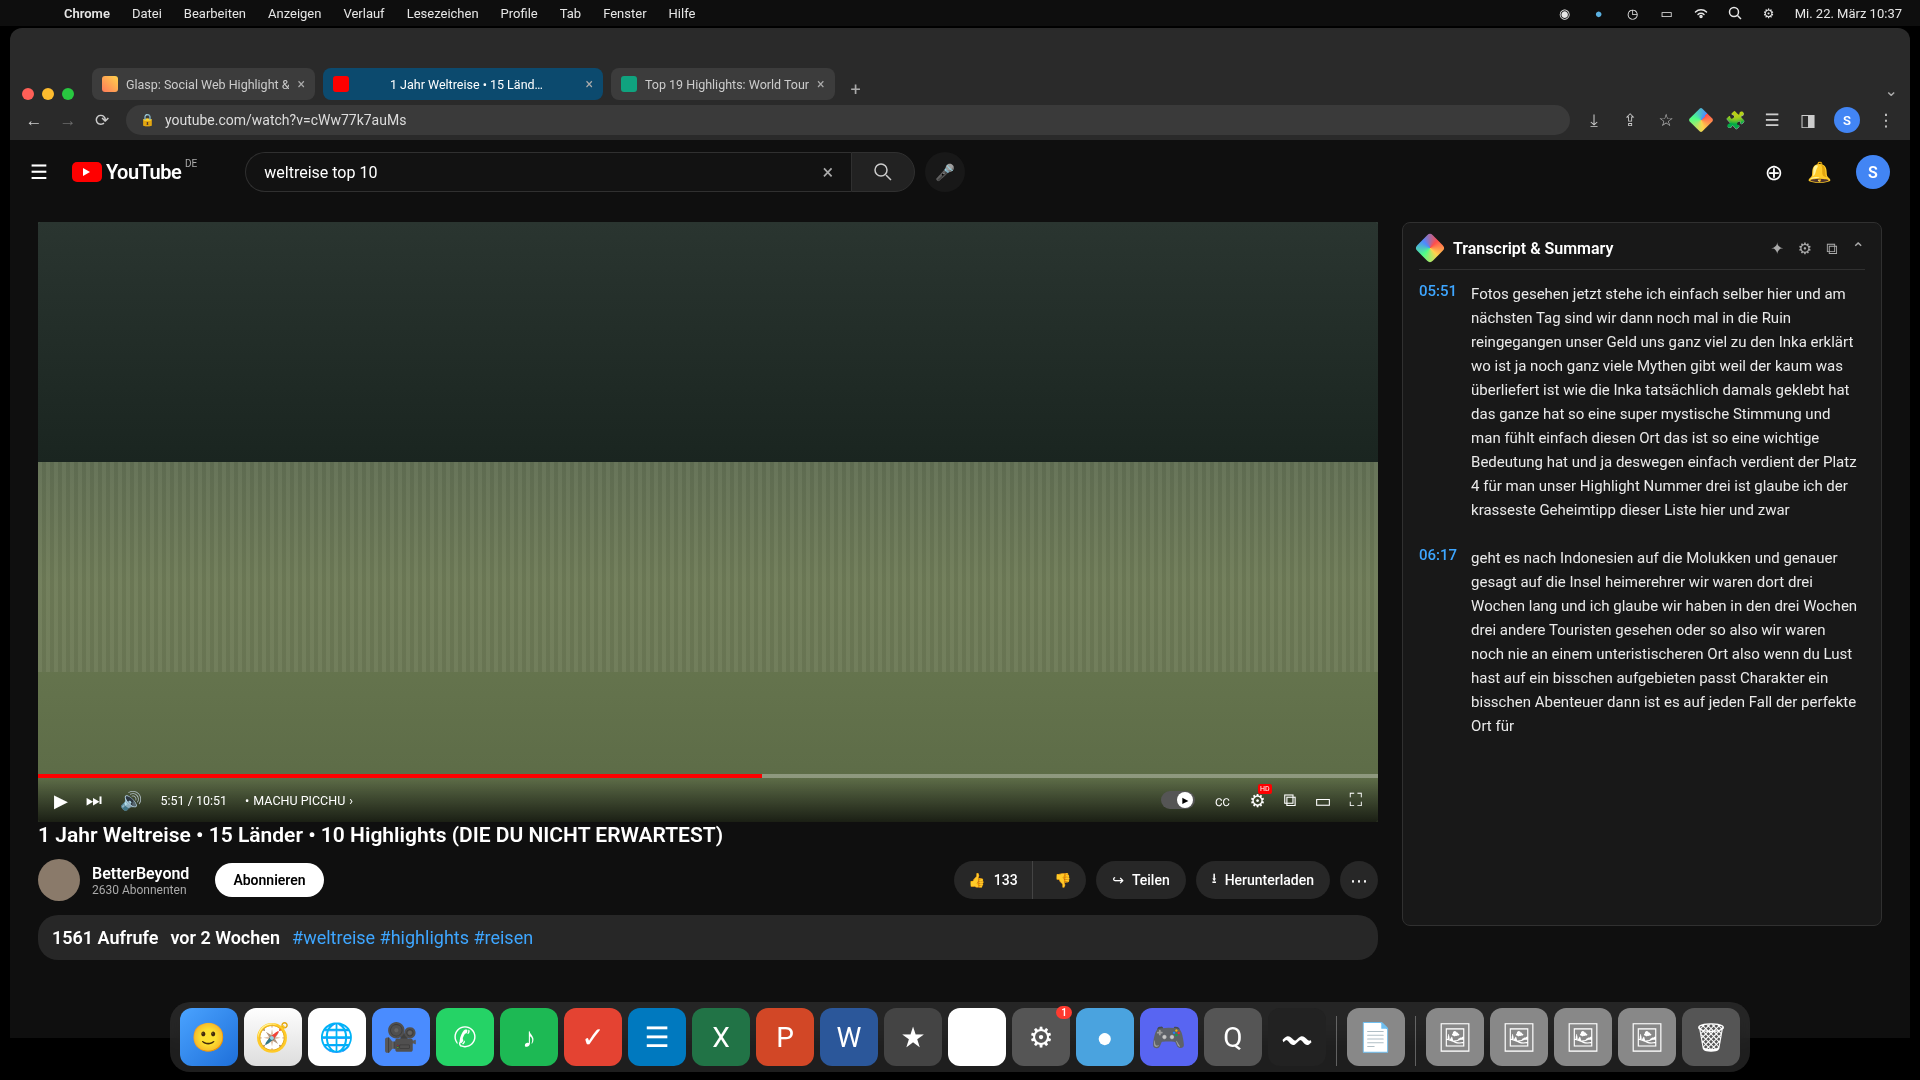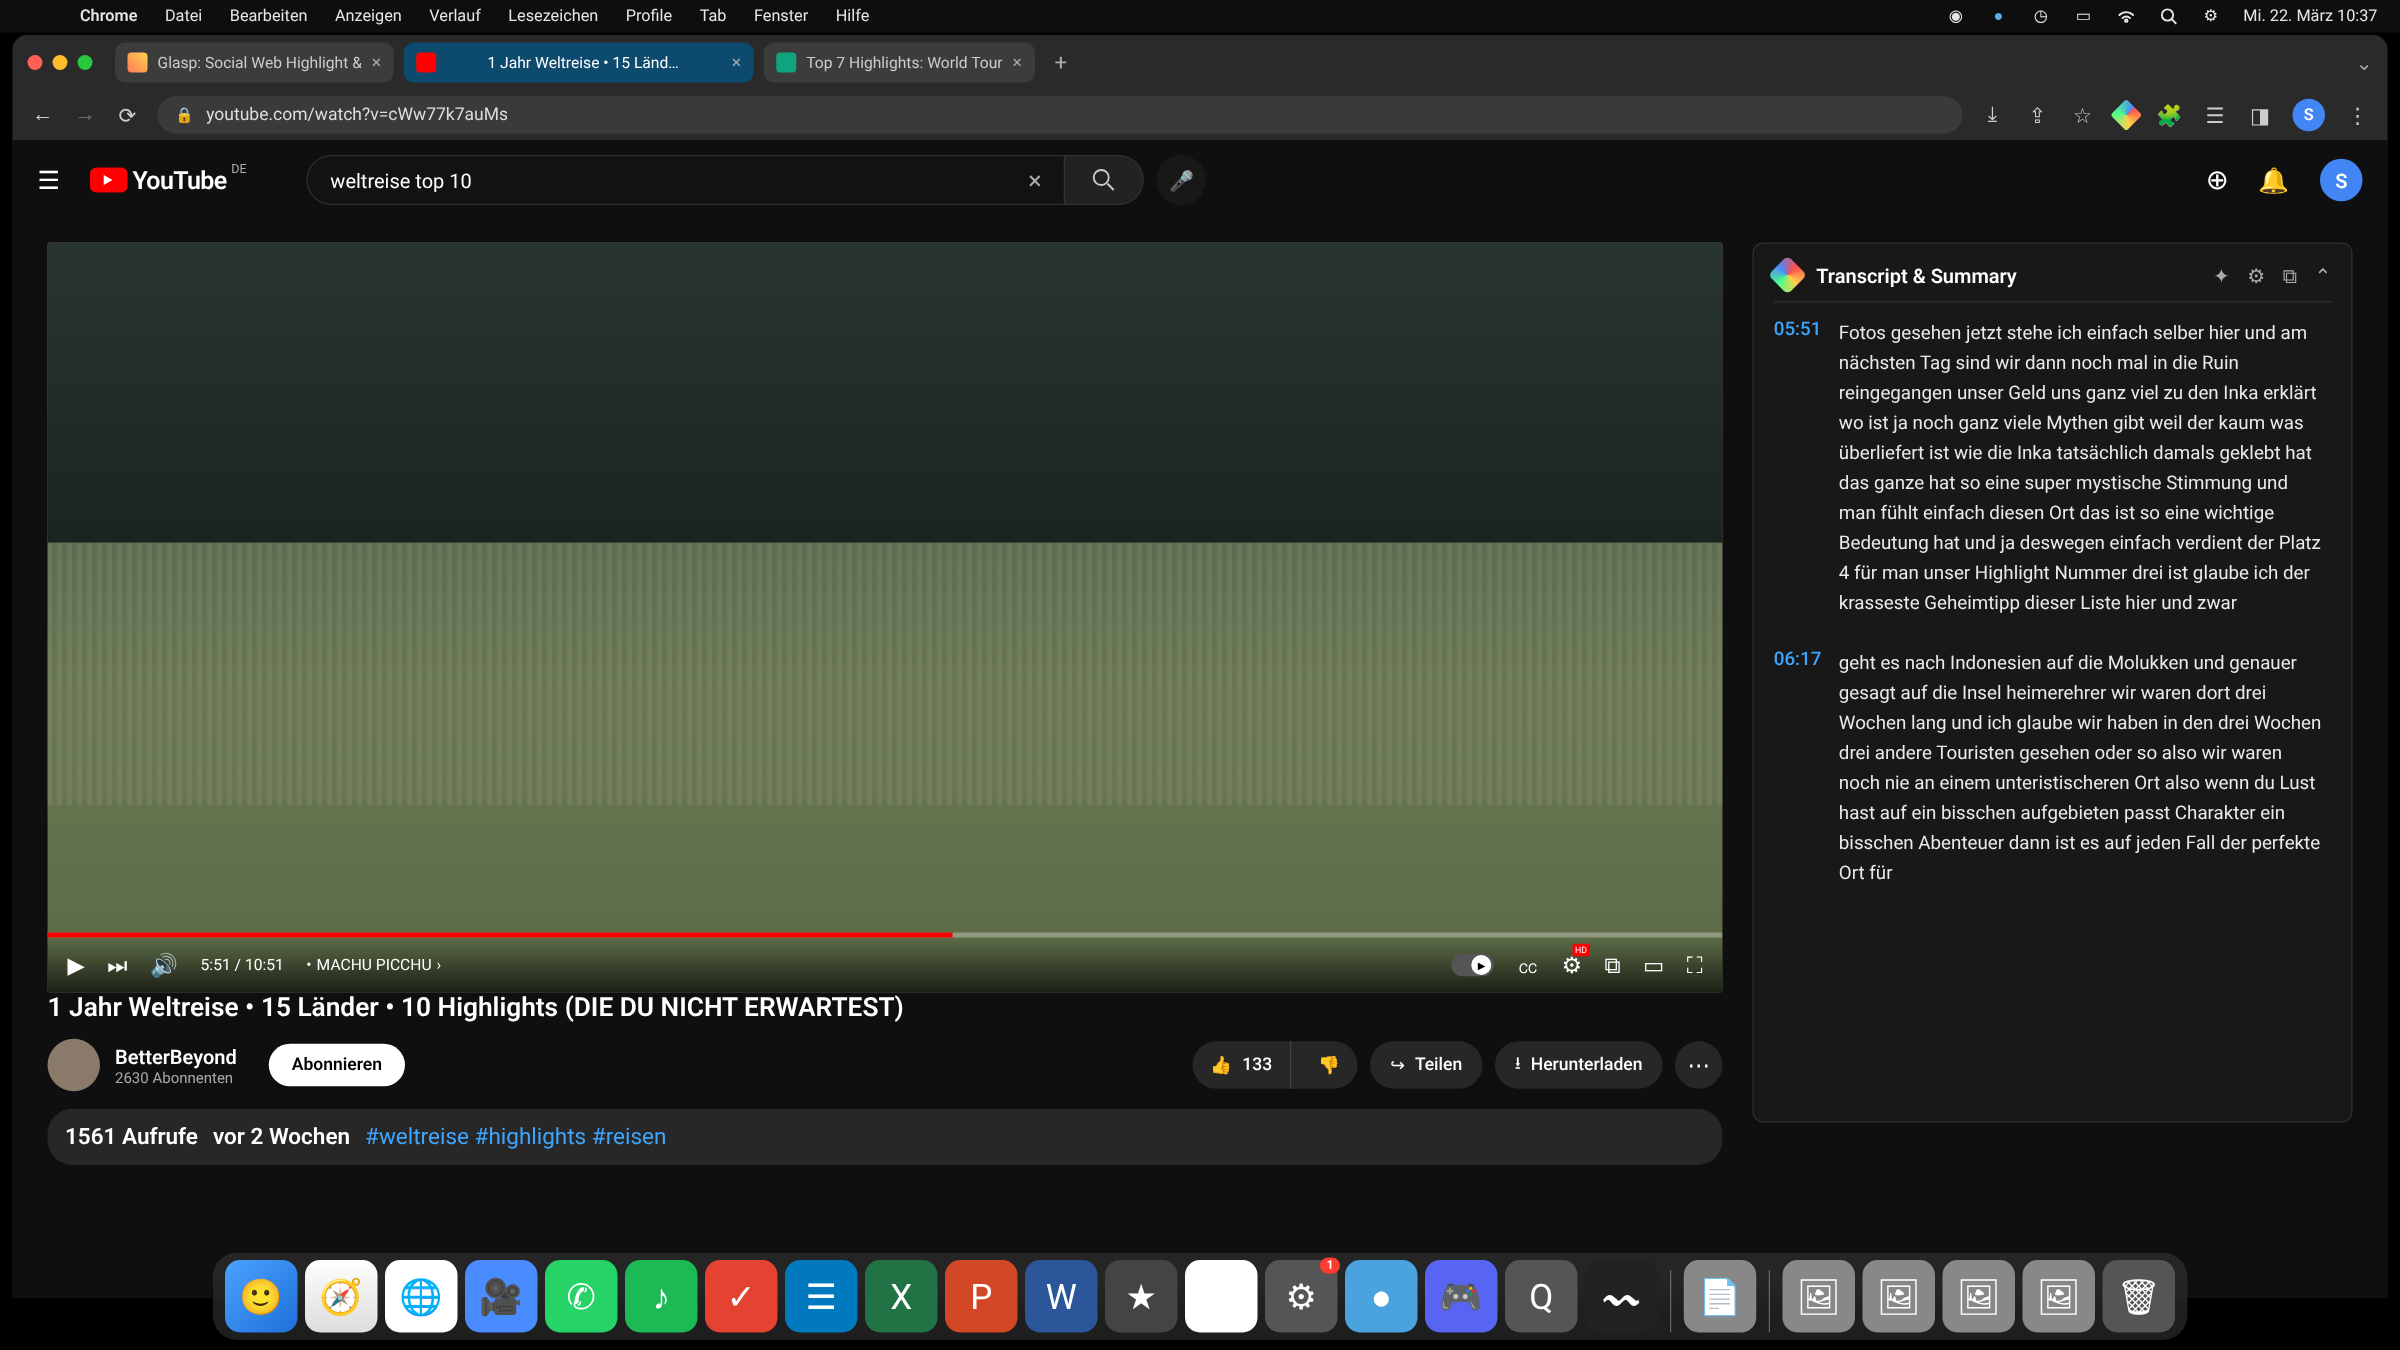"Glasp: Social Web Highlight &" .tab-bar { align-items: center -> flex-end; margin-top: none -> 28px }
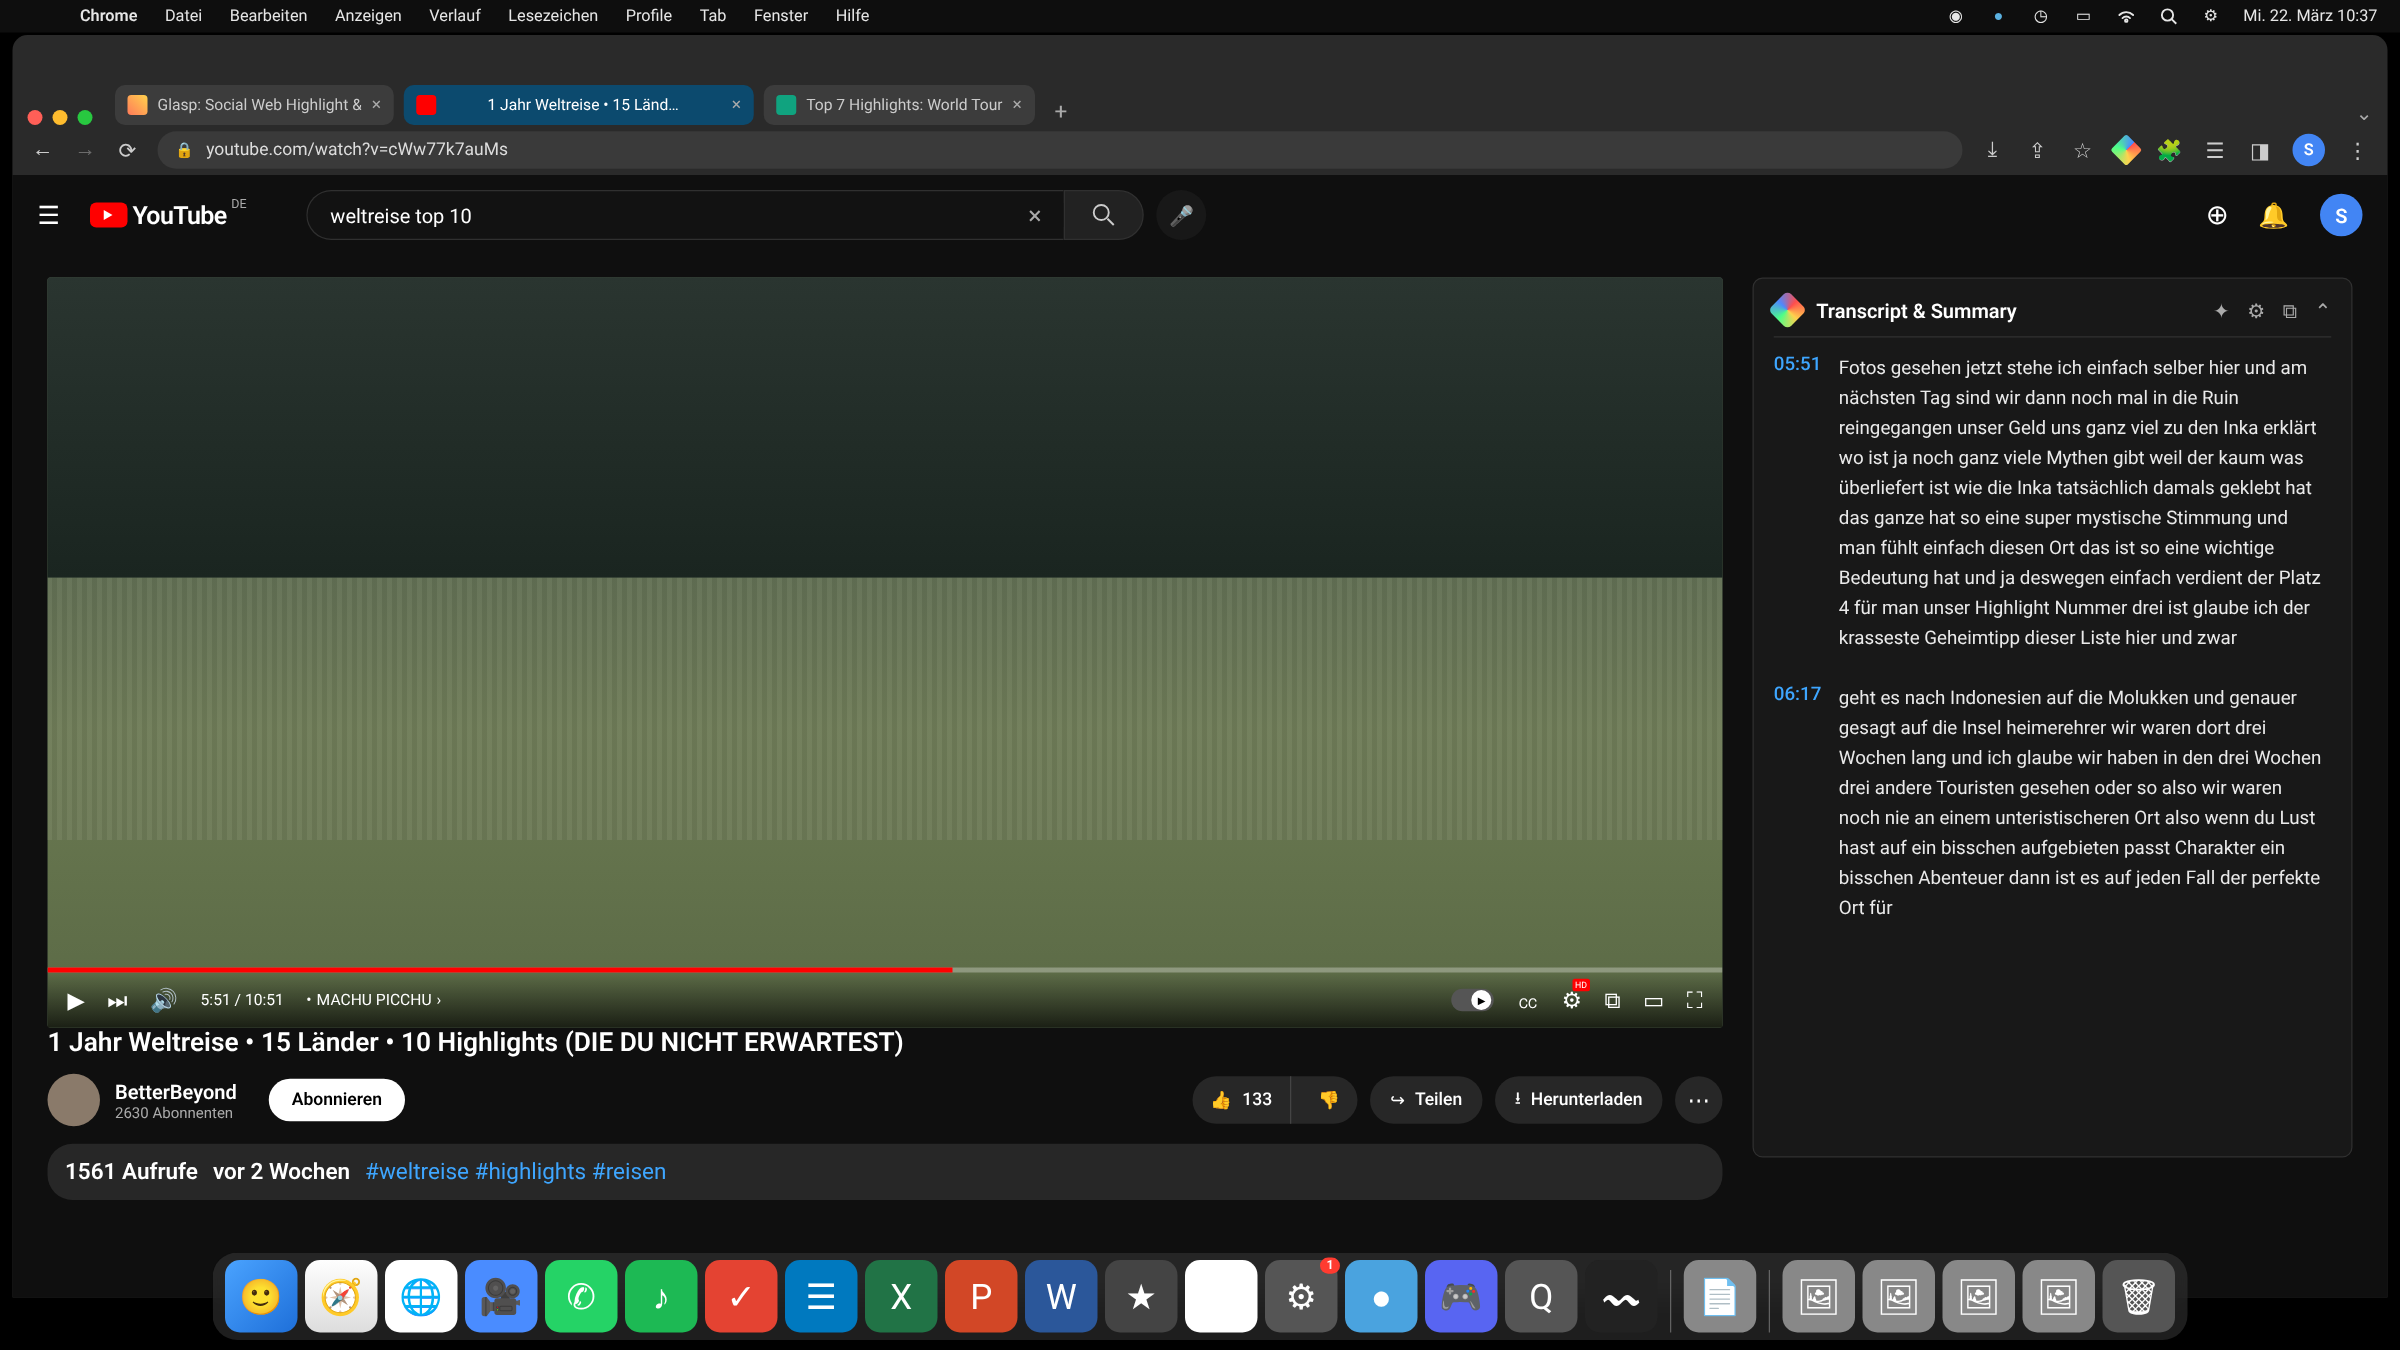"Top 7 Highlights: World Tour" span.label { text: 7 -> 19 }
